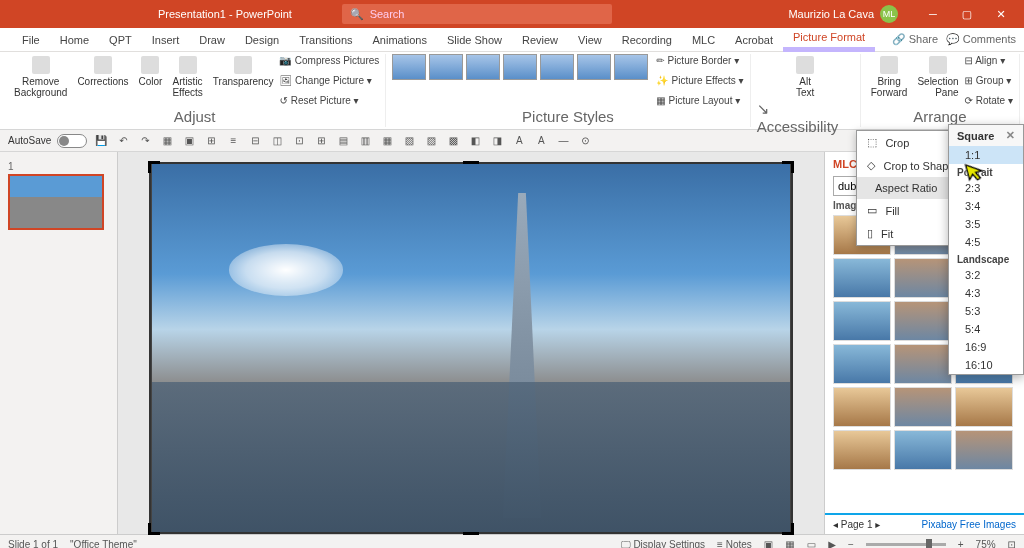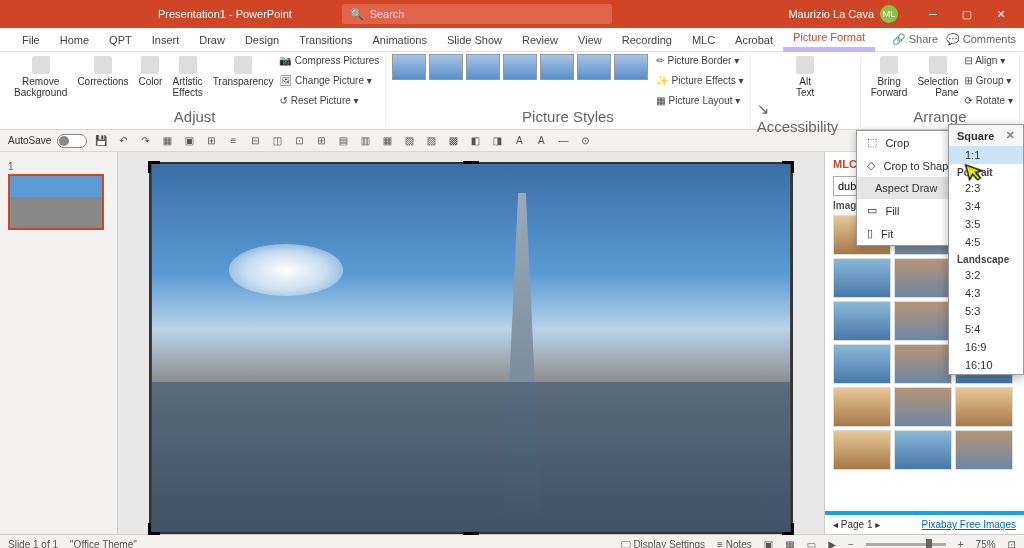"Aspect Draw" span { text: Draw -> Ratio }
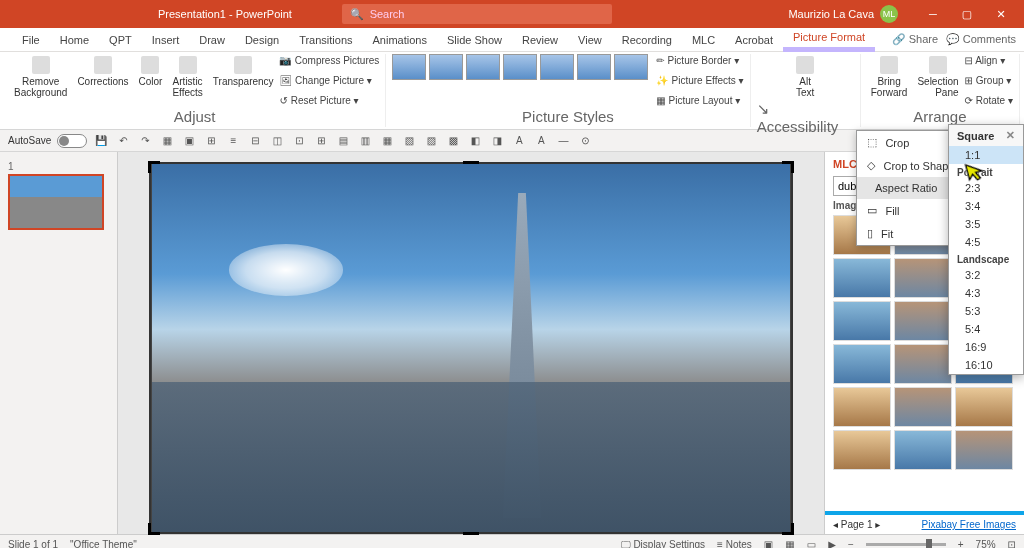"◂ Page 1 ▸" .pane-footer { border-top: 4px solid #0ea5e9 -> 2px solid #0ea5e9 }
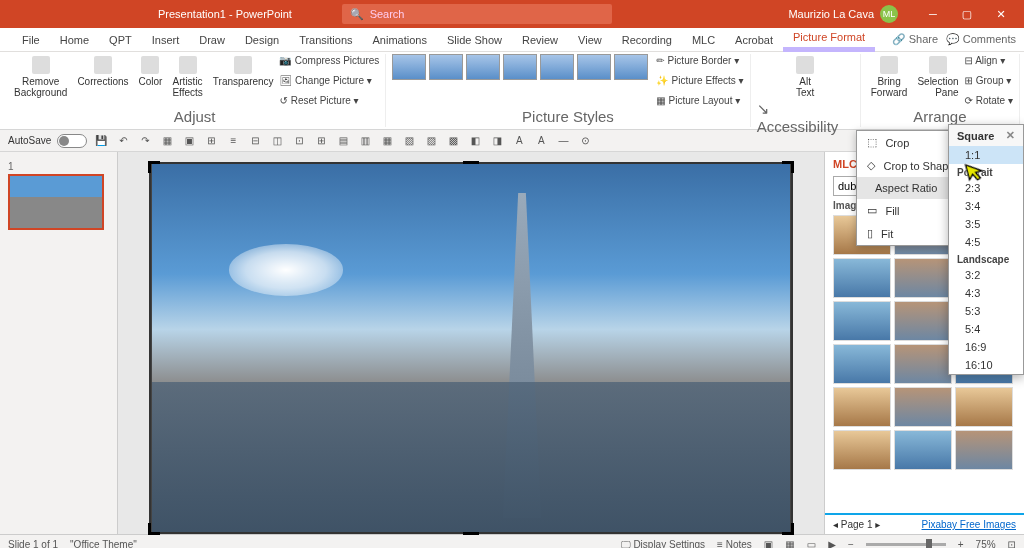"Pixabay Free Images" .pane-footer a { text-decoration: underline -> none }
